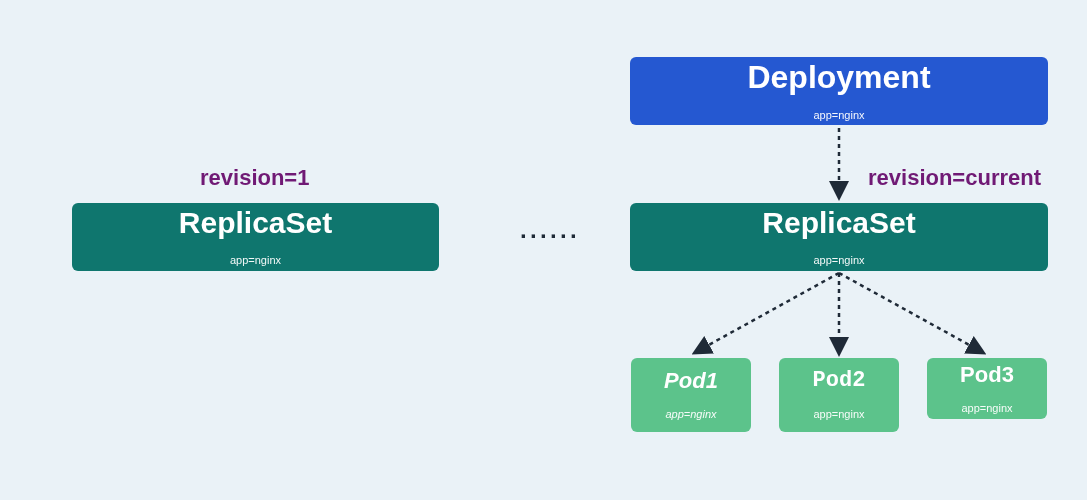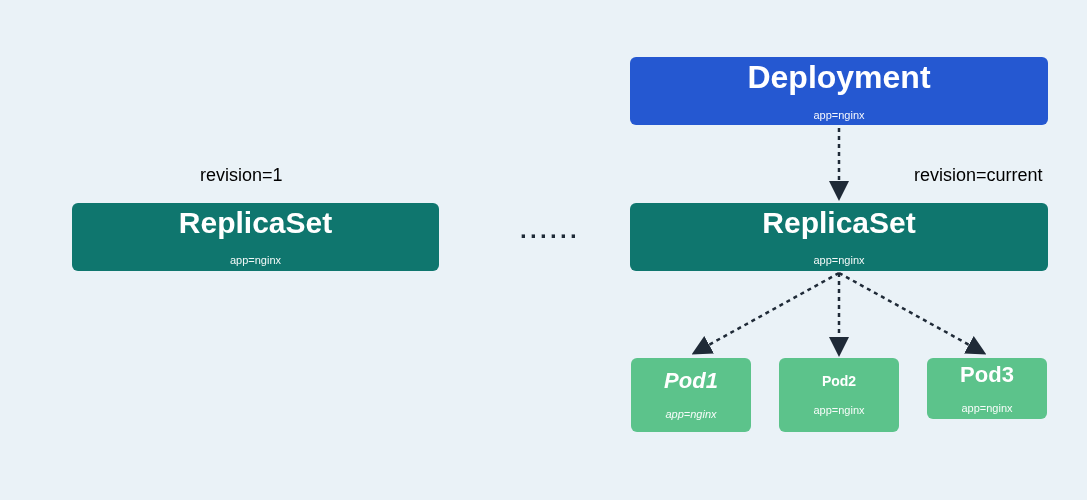"revision=1" .label { color: #000000 -> #701a75; font-size: 18px -> 22px; font-weight: 400 -> 700 }
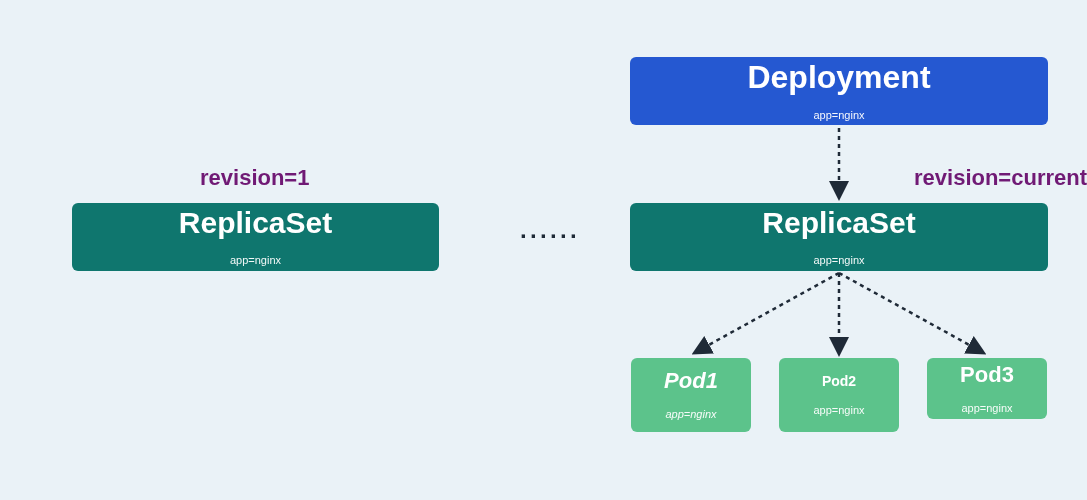"revision=current" div.label { margin-left: 46px -> none }
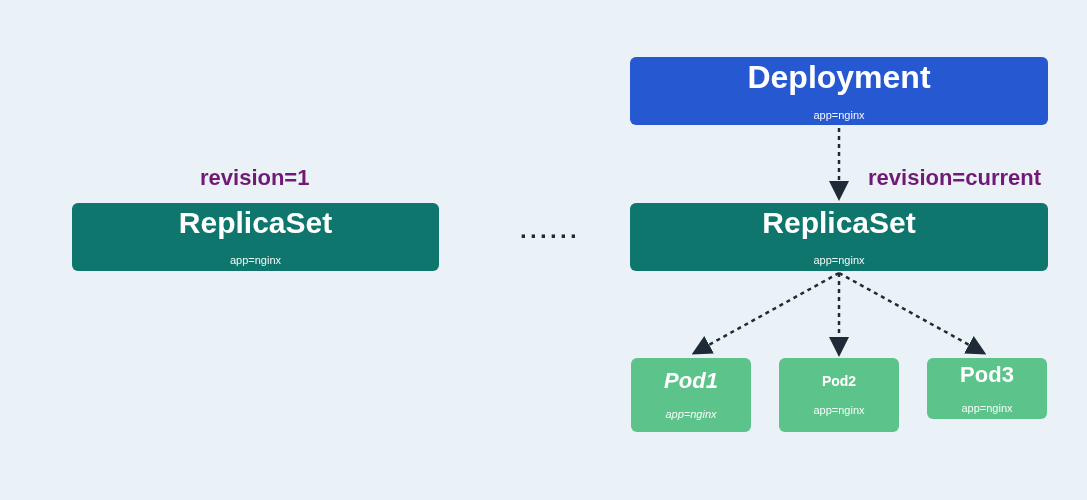"Pod2" div.box-title { font-family: none -> Liberation Mono, monospace; font-size: 14px -> 22px }
